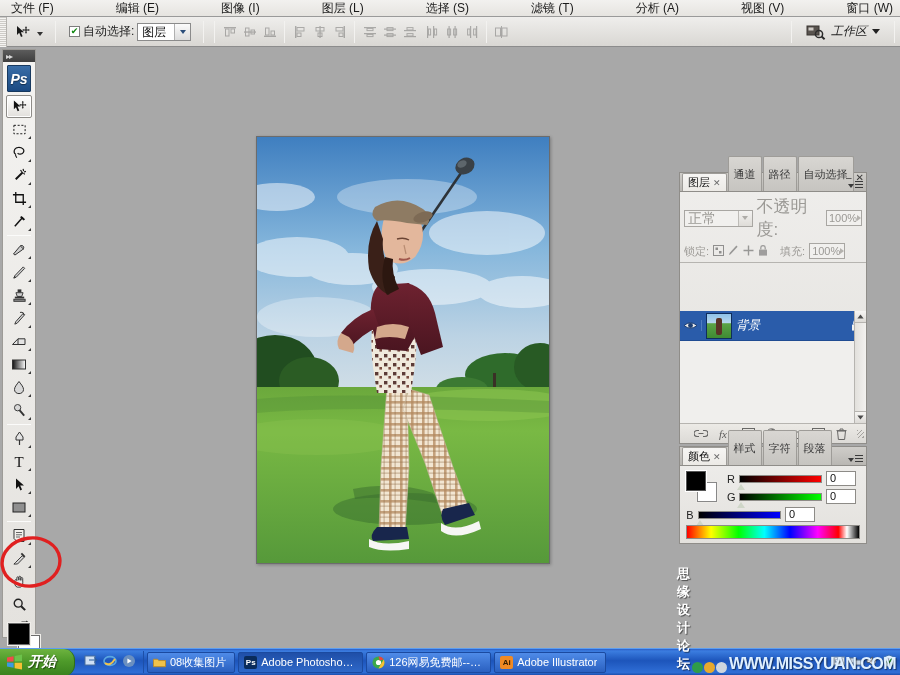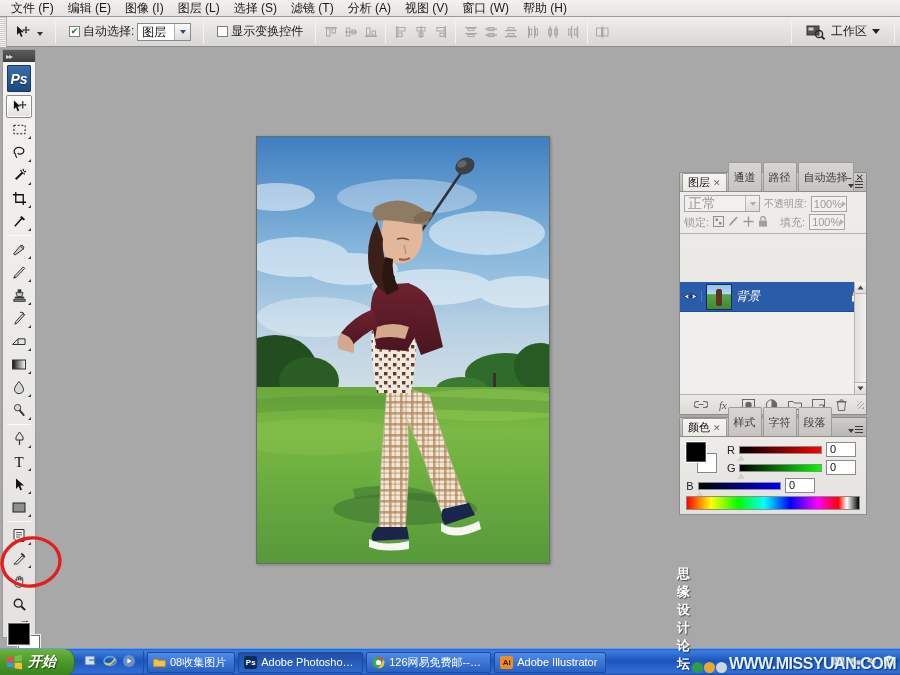"文件 (F)" #menubar { gap: none -> 48px }
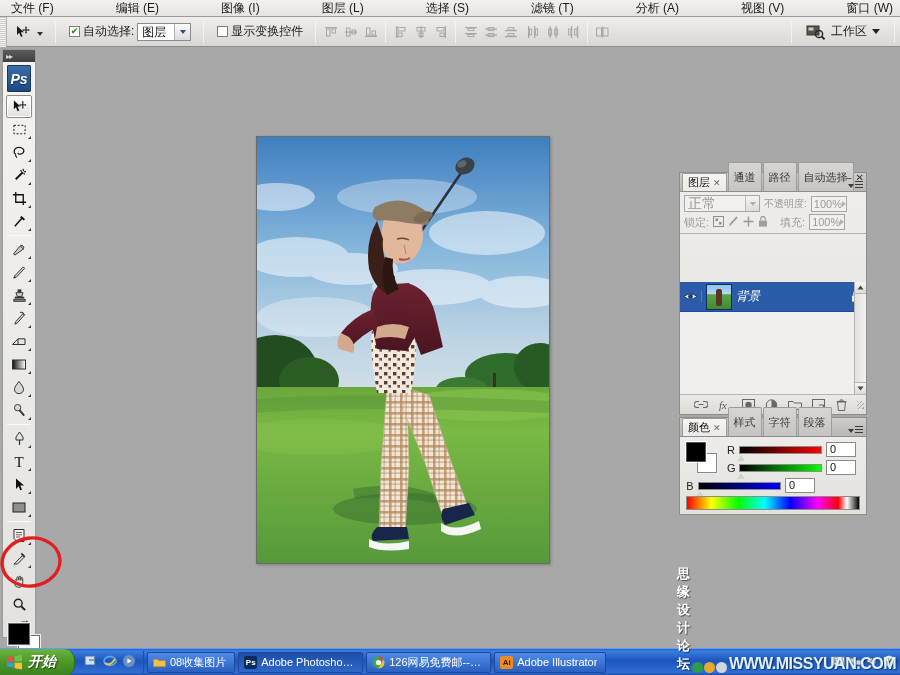"显示变换控件" div.ob-tool { html: <div> <span></span> <span>显示变换控件</span> </div> -> none }
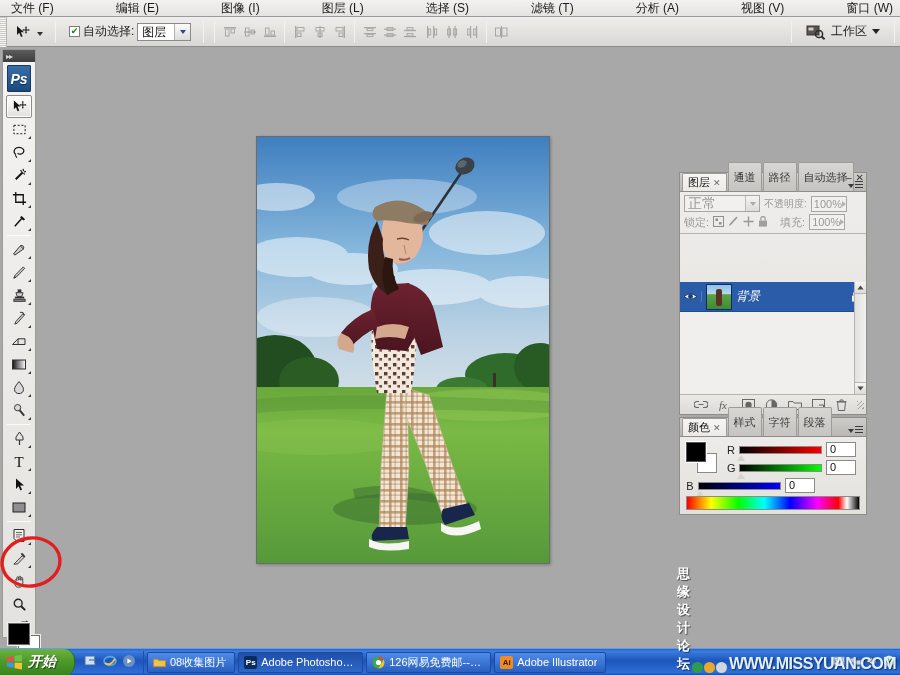"工作区" .ob-right { font-style: none -> italic }
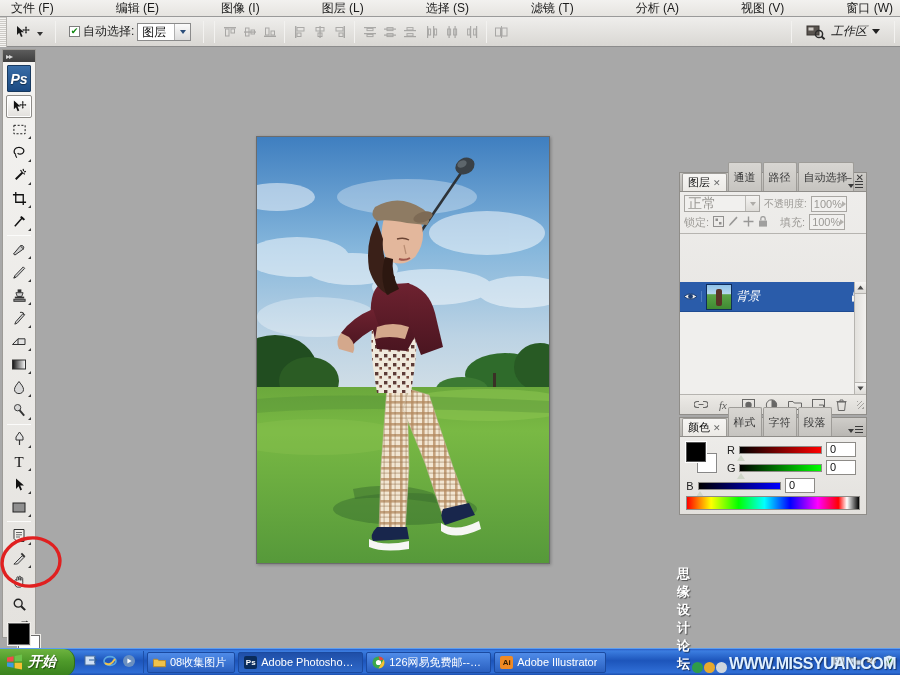"通道" .ptab { height: 29px -> 35px }
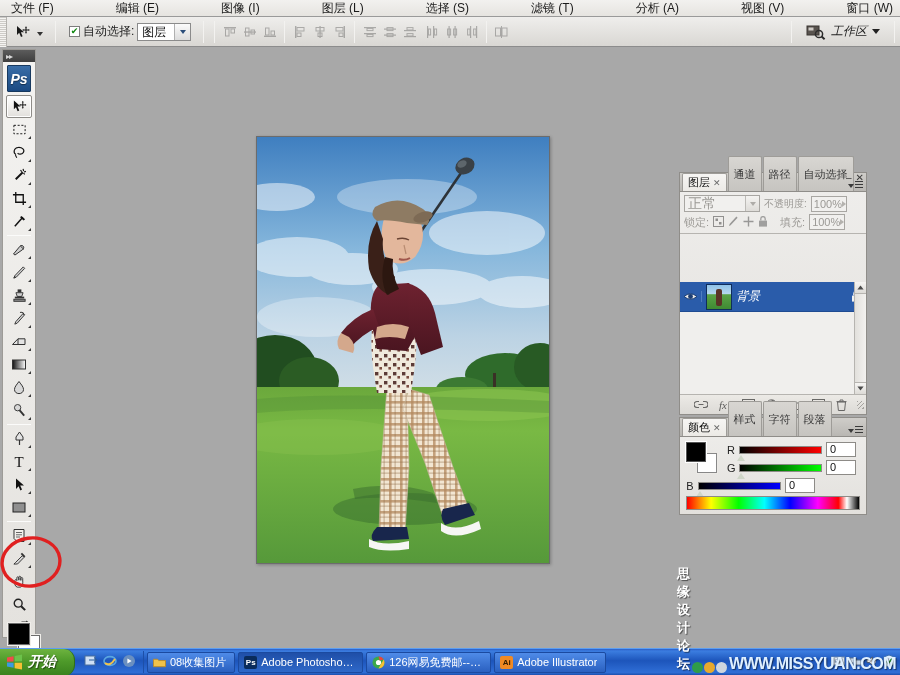"不透明度:" span.dim { font-size: 10px -> 17px }
